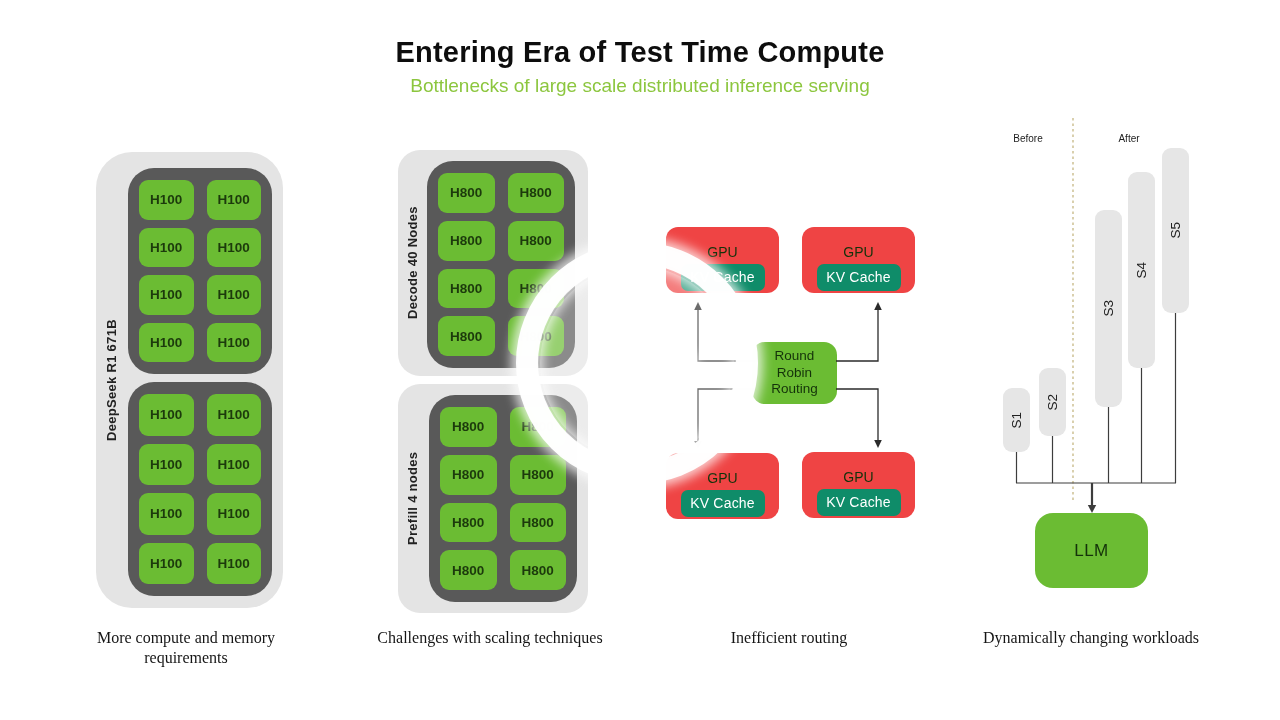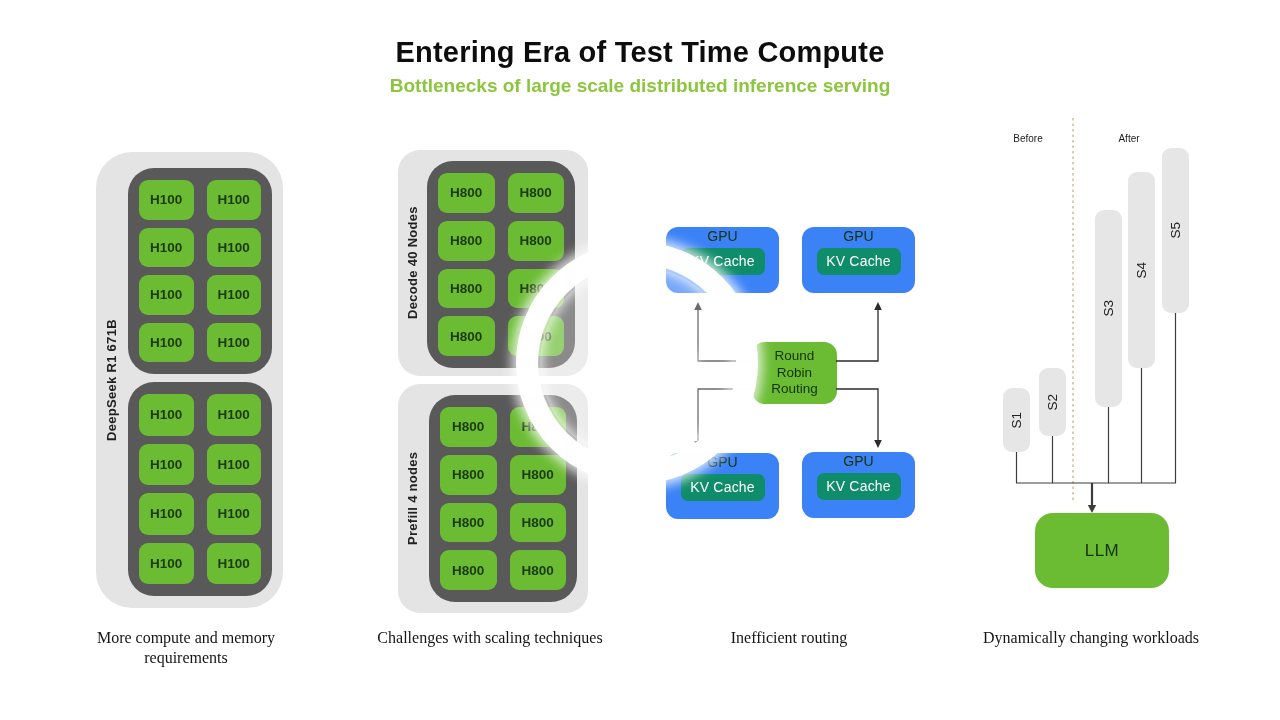"Bottlenecks of large scale distributed" .subtitle { font-weight: 700 -> 400 }
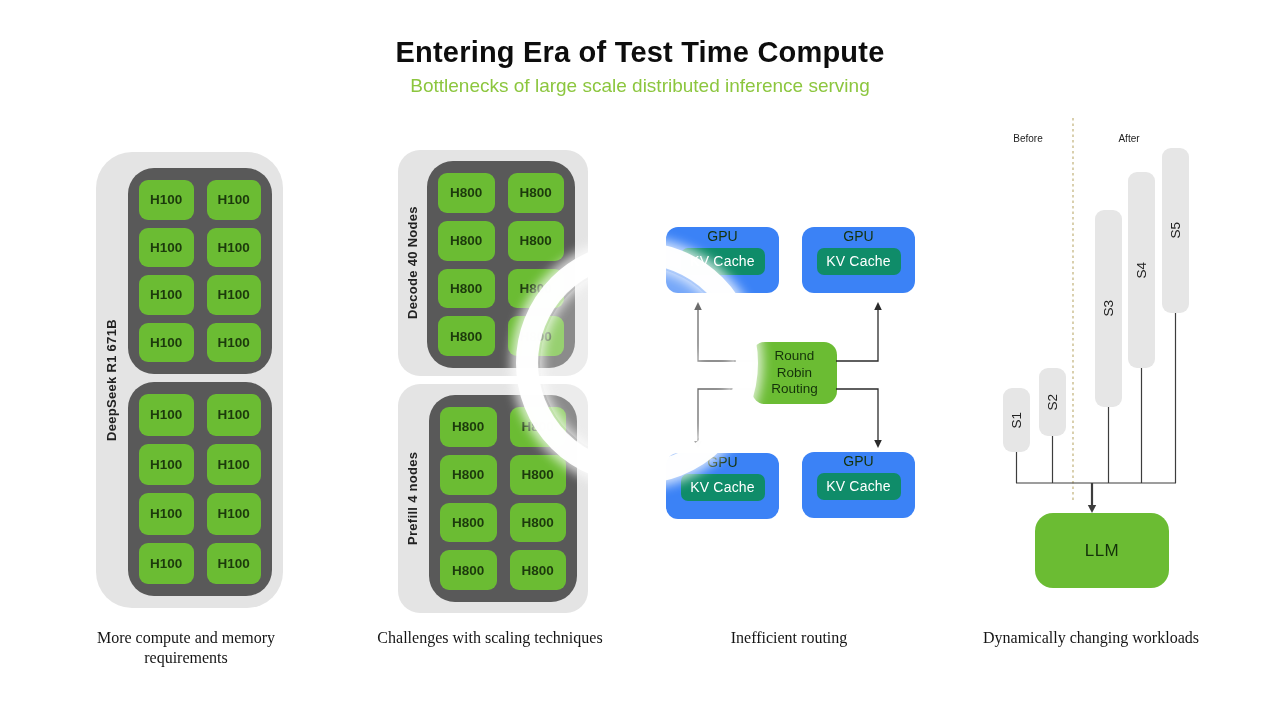"GPU" .gpubox { background: #3b82f6 -> #ef4444; padding-top: 0 -> 16px }
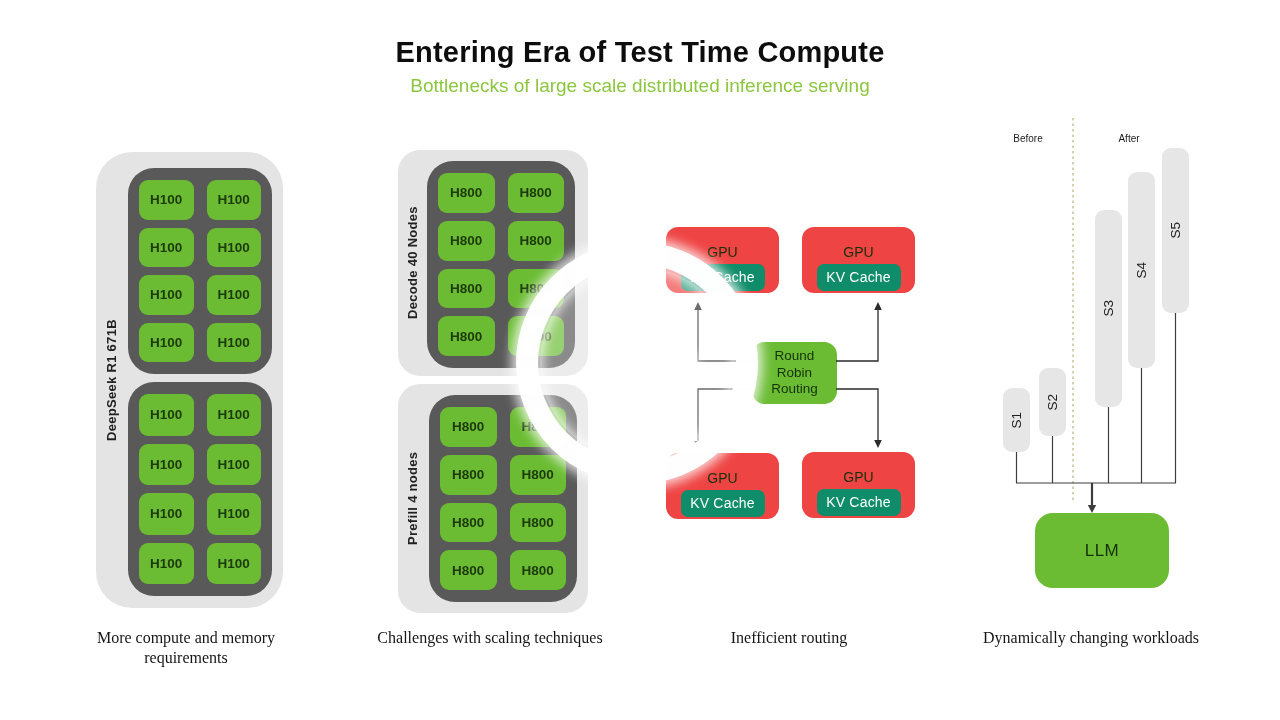"LLM" .llm { width: 134px -> 113px }
